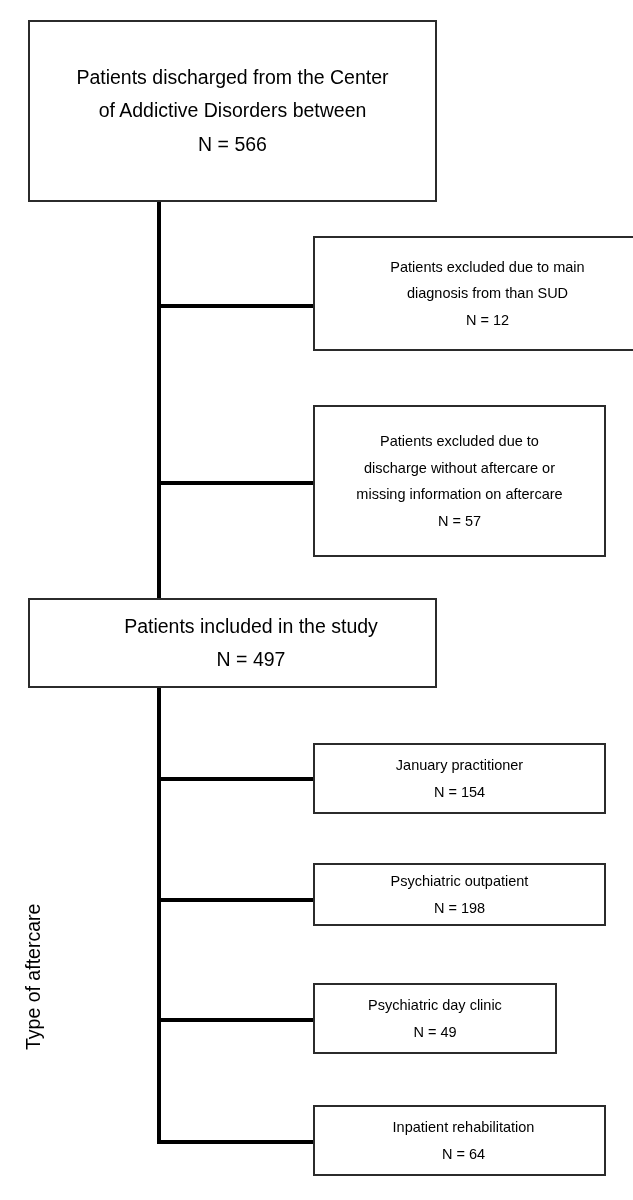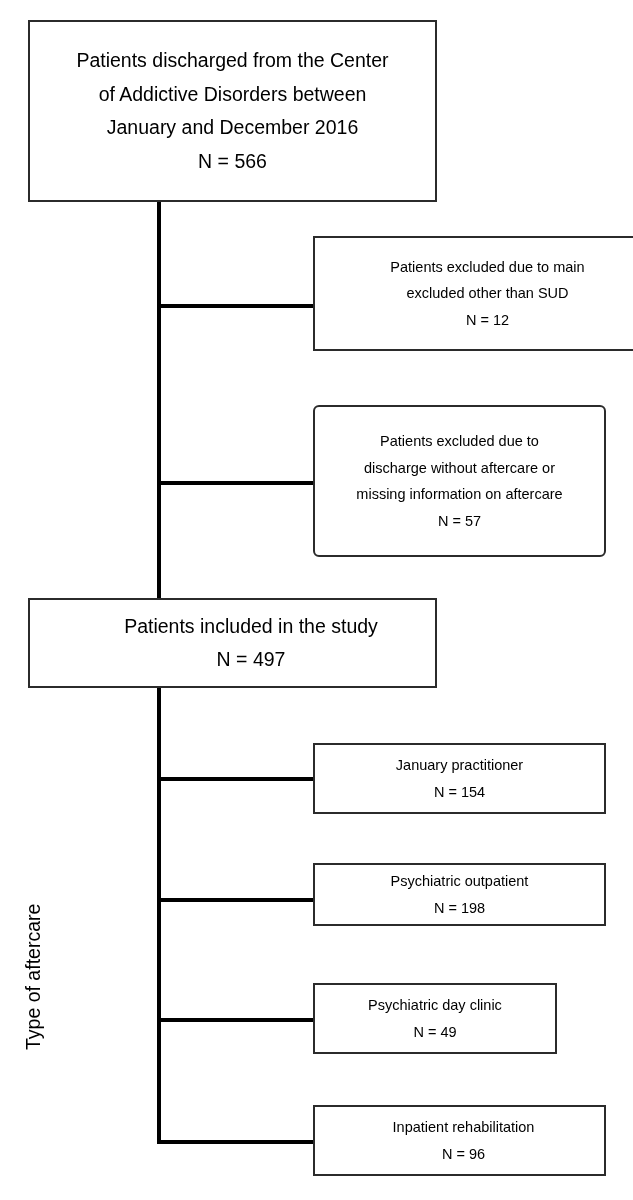"January and December 2016" span.line { html: <span>January and December 2016</span> -> none }
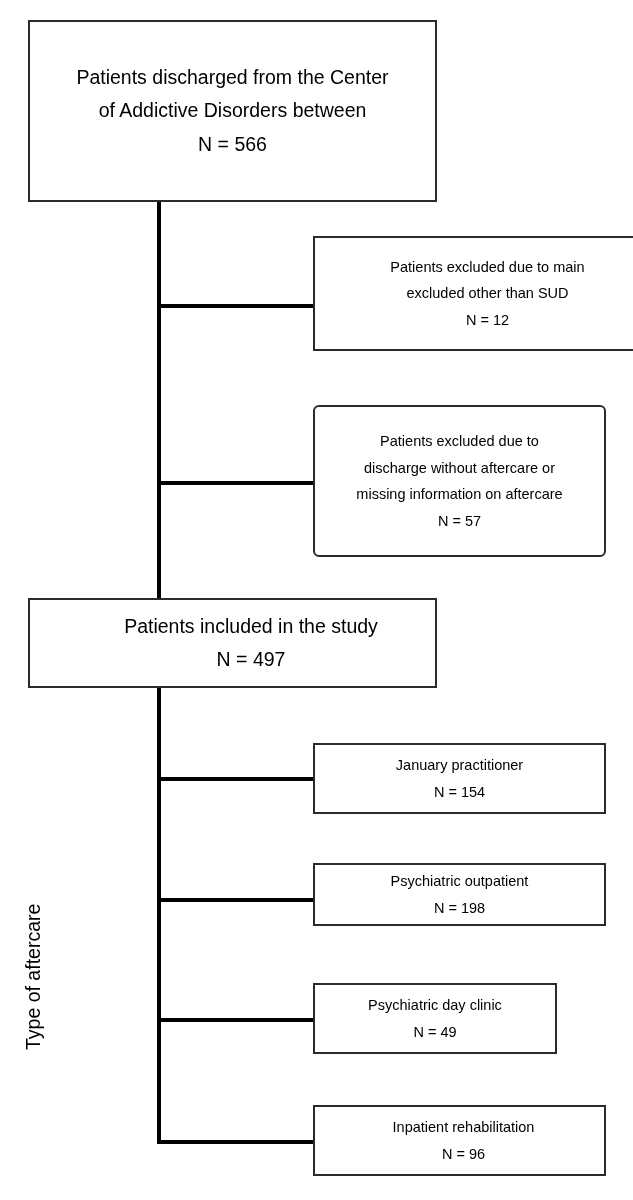"excluded other than SUD" span.line { text: excluded other -> diagnosis from }
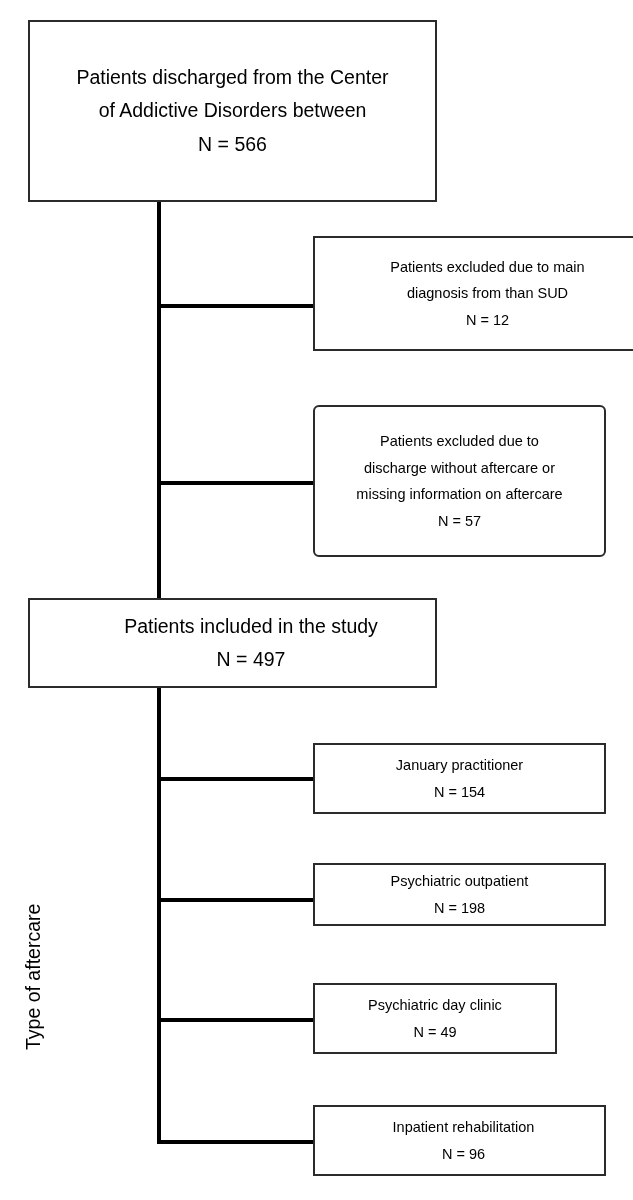"Patients excluded due to" div.node { border-radius: 6px -> none }
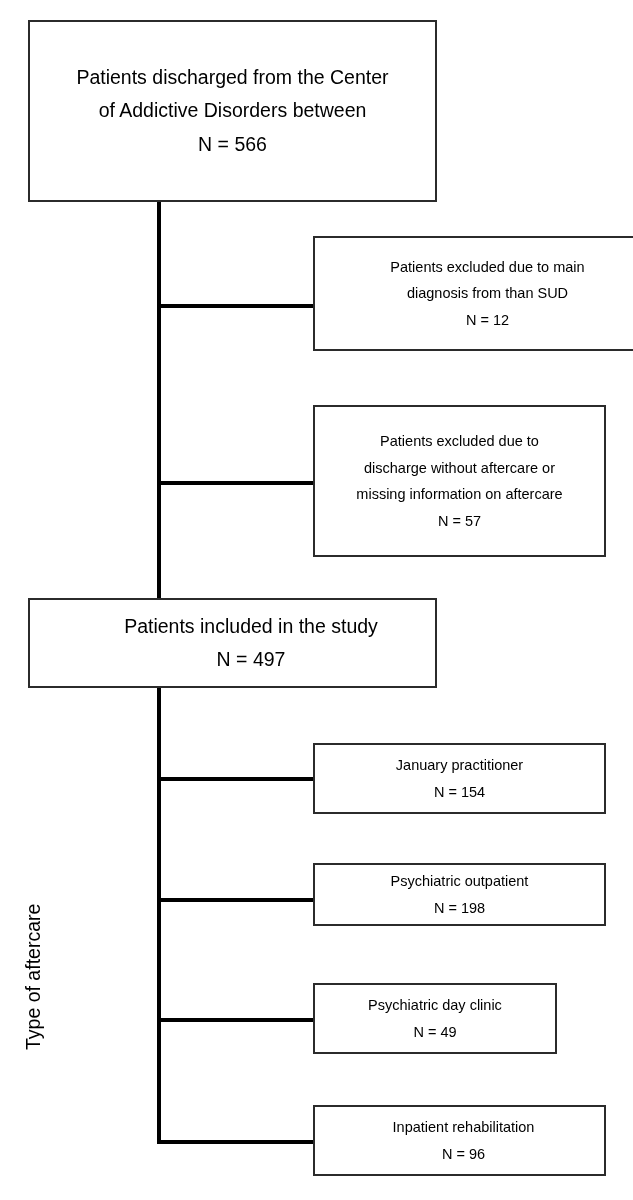"N = 96" span.line { text: 96 -> 64 }
